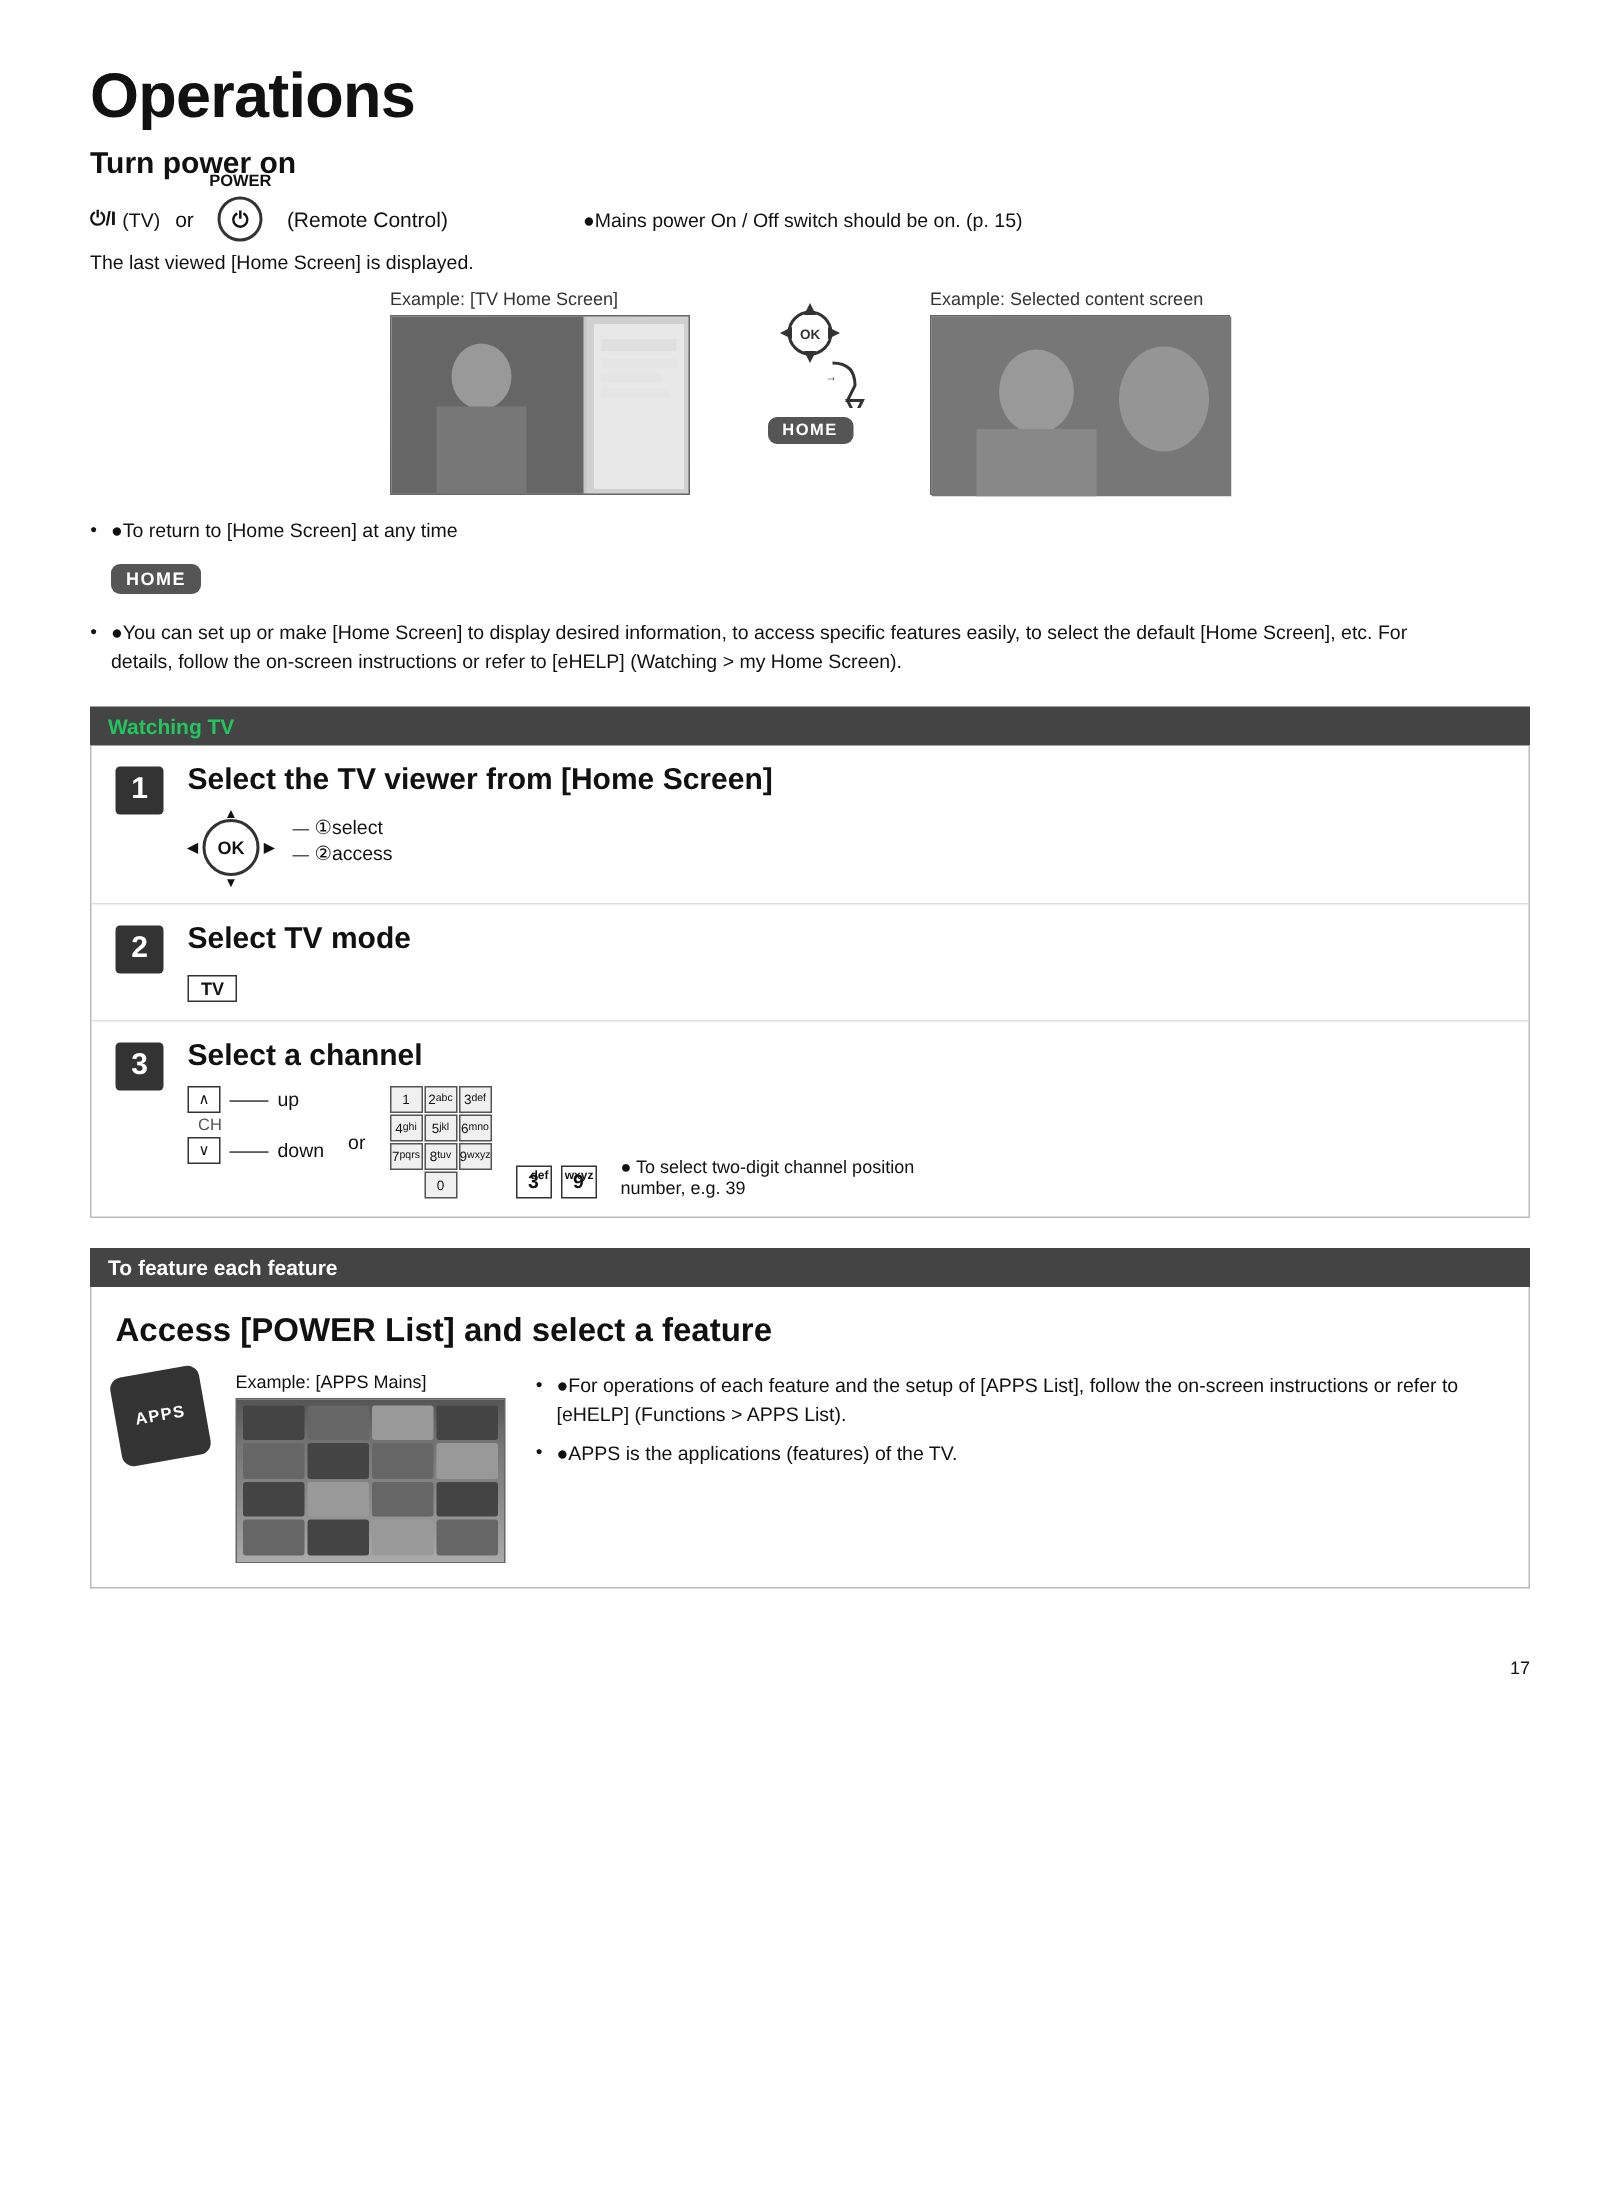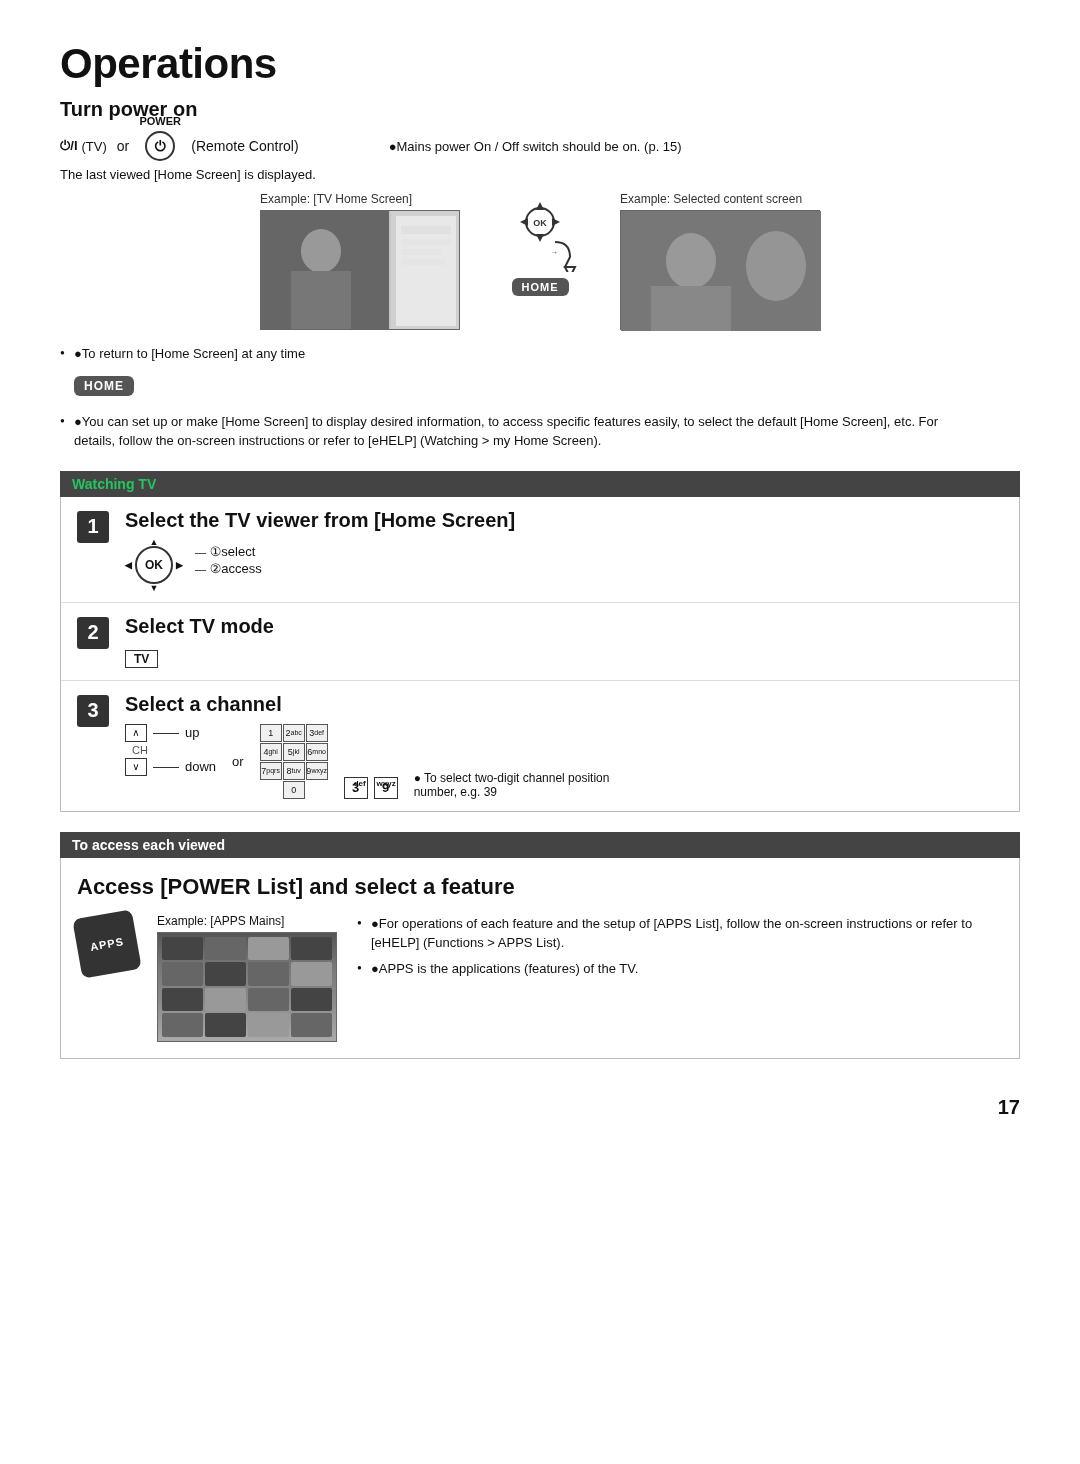"To access each viewed" div.feature-bar { text: access each viewed -> feature each feature }
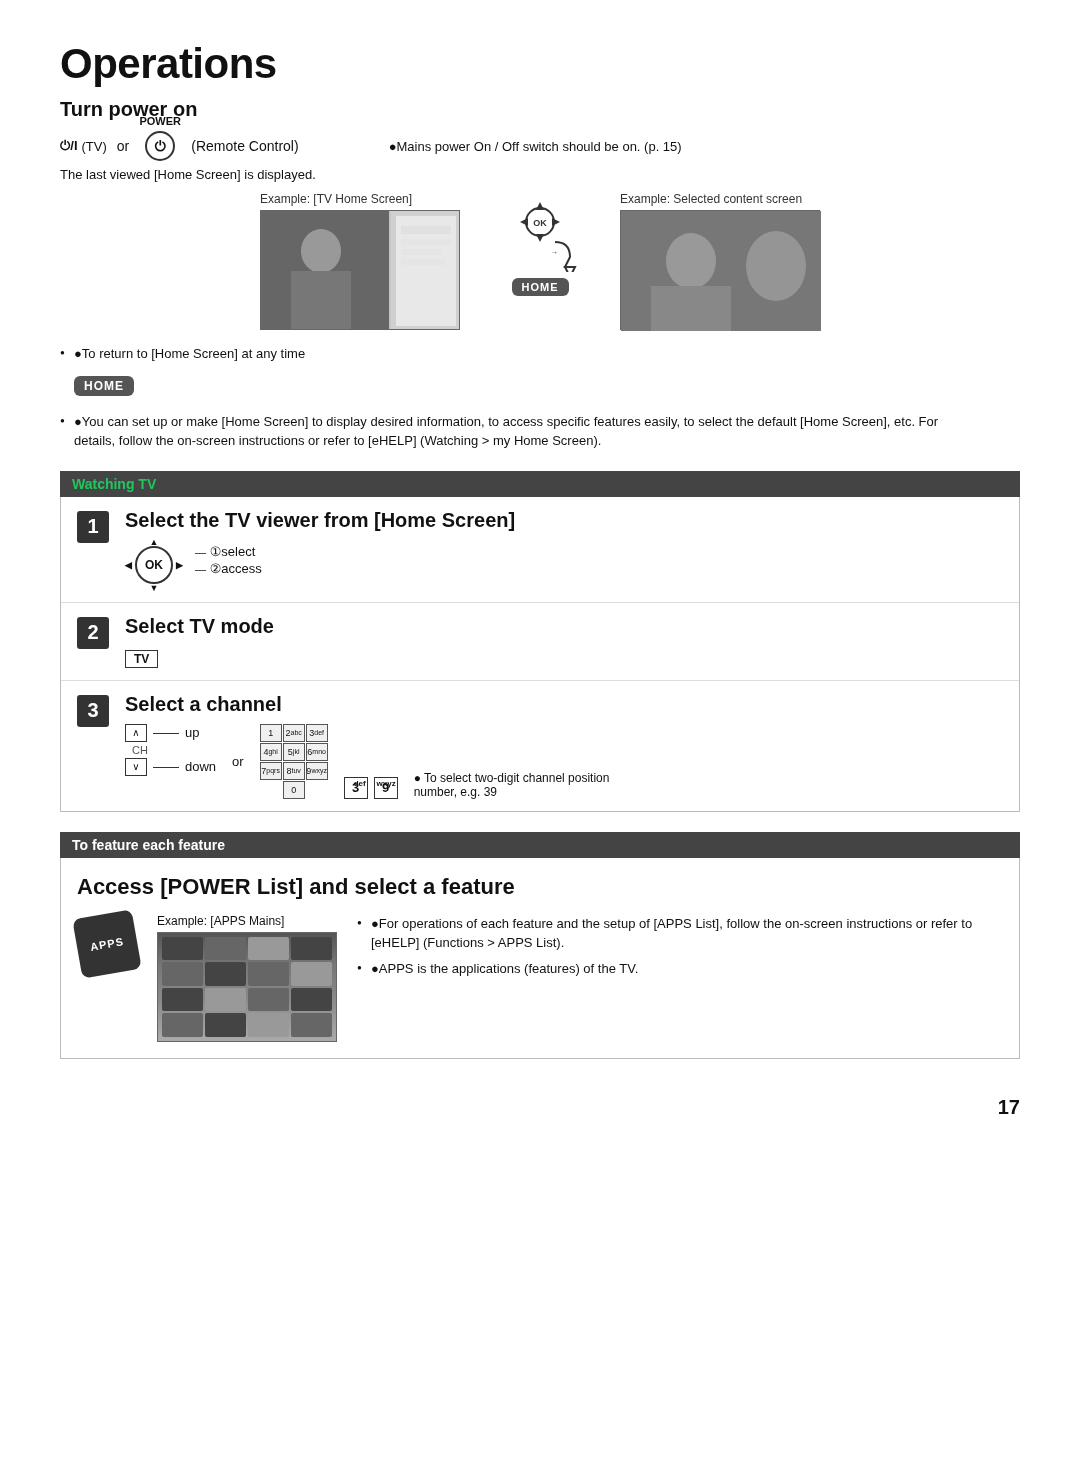"17" span { font-size: 20px -> 12px; font-weight: bold -> normal }
